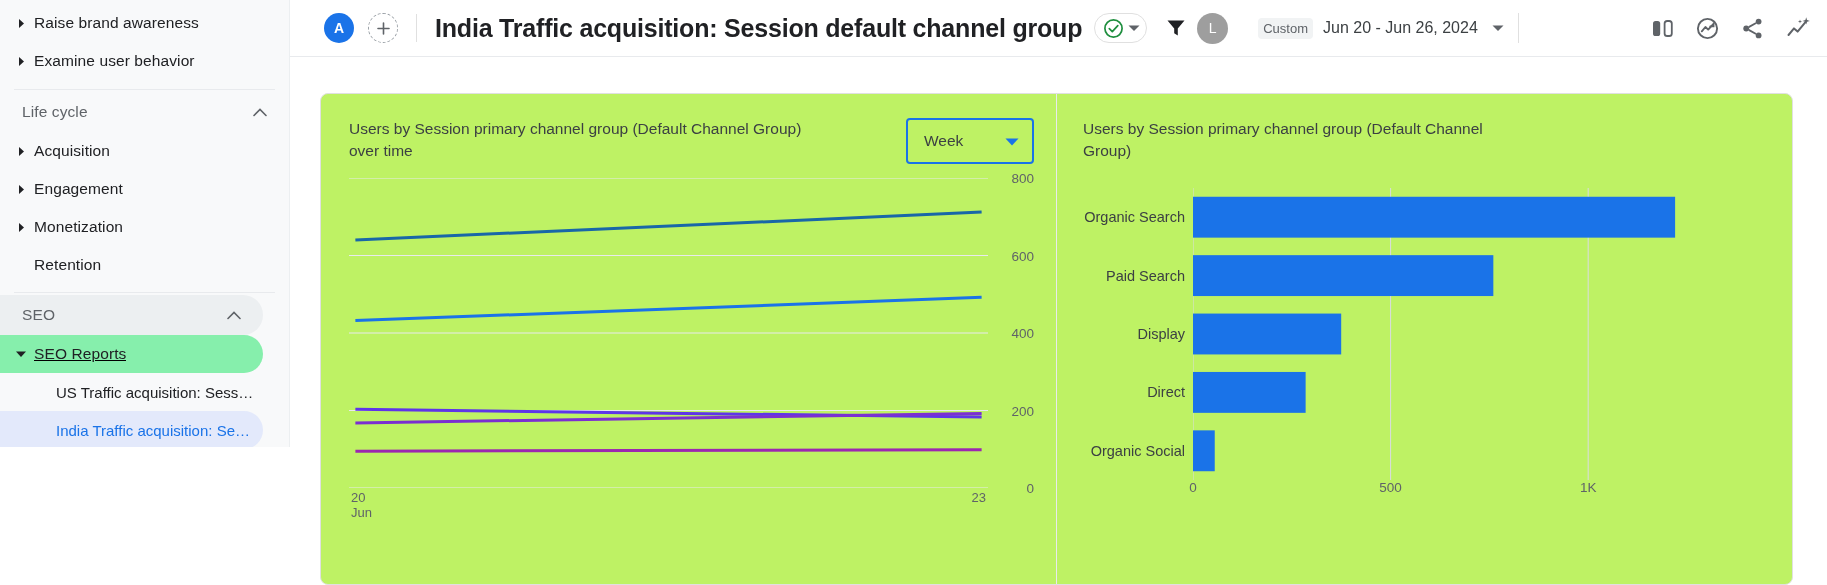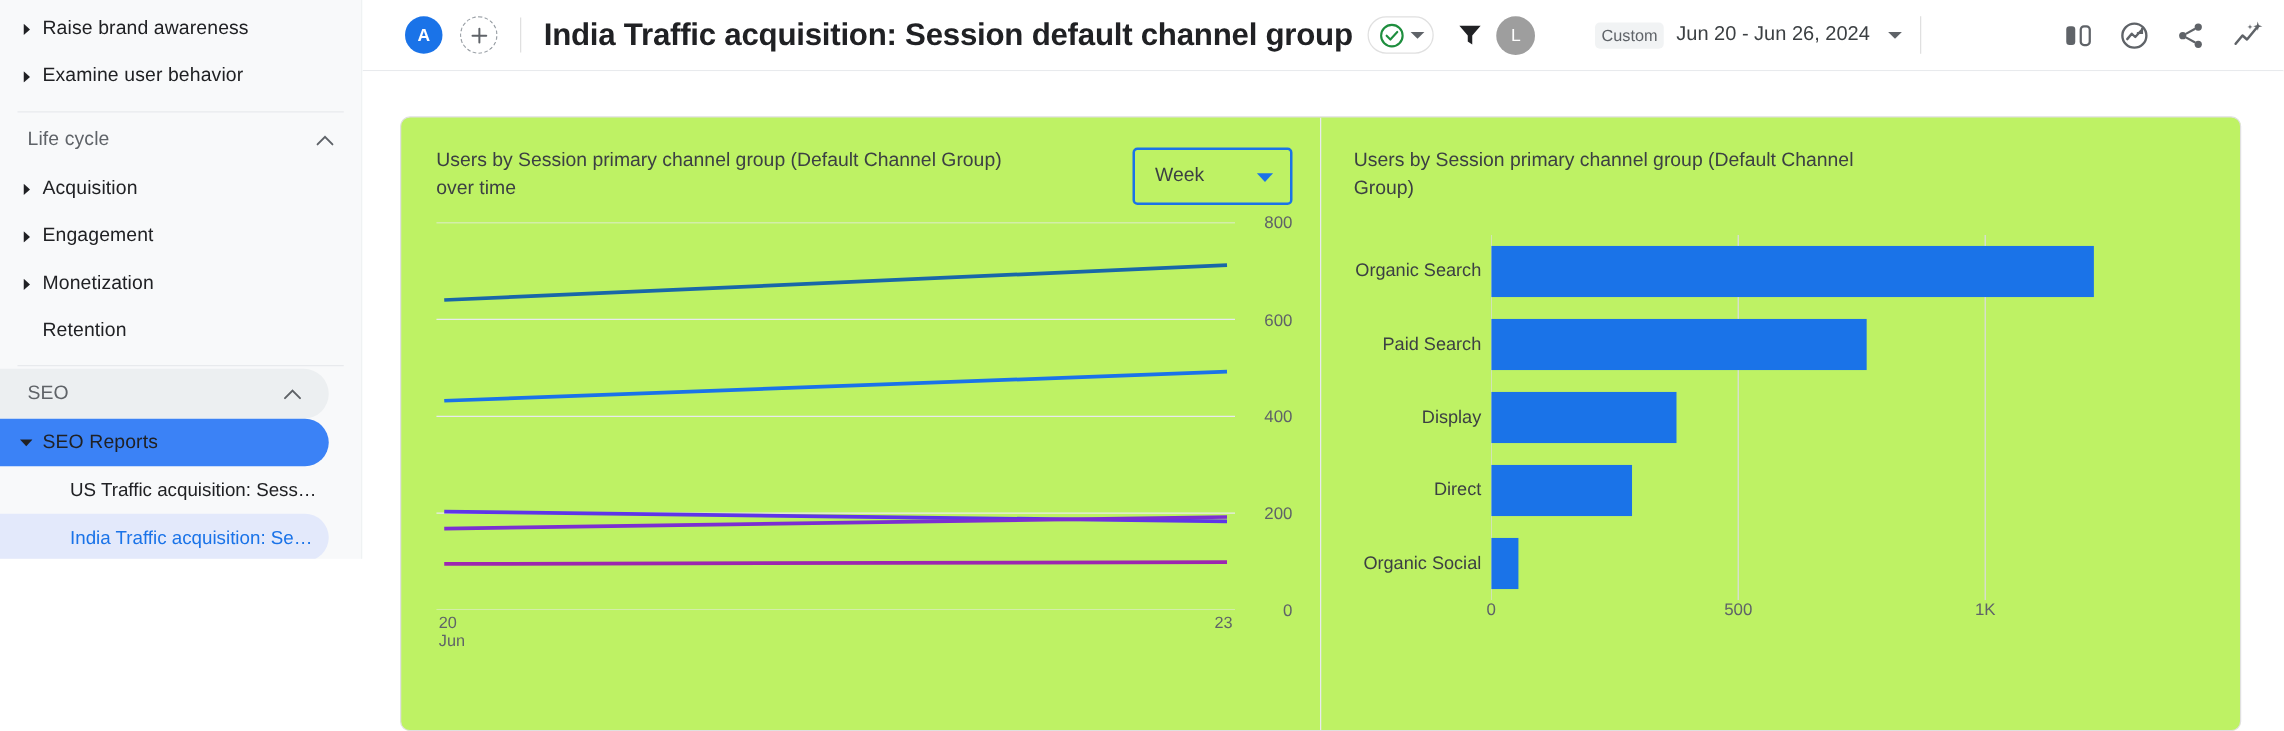"Custom" .daterange { margin-left: 48px -> 30px }
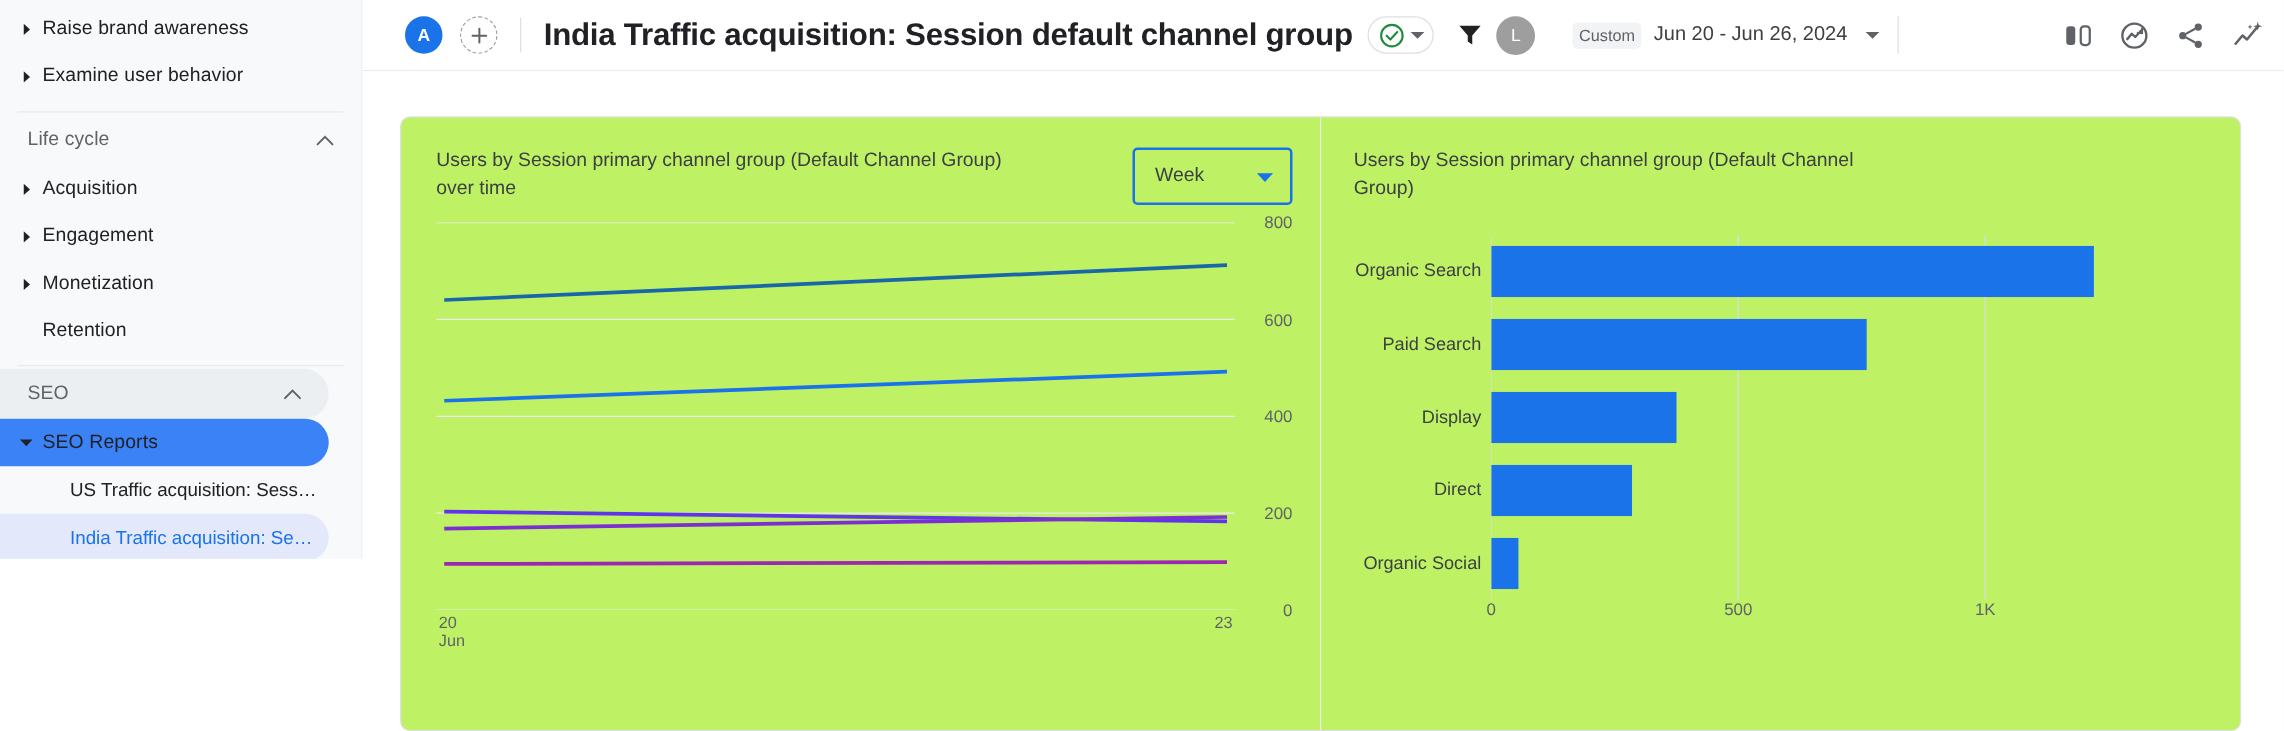"SEO Reports" .pill-active-grey { background: #3b82f6 -> #86efac; text-decoration: none -> underline }
